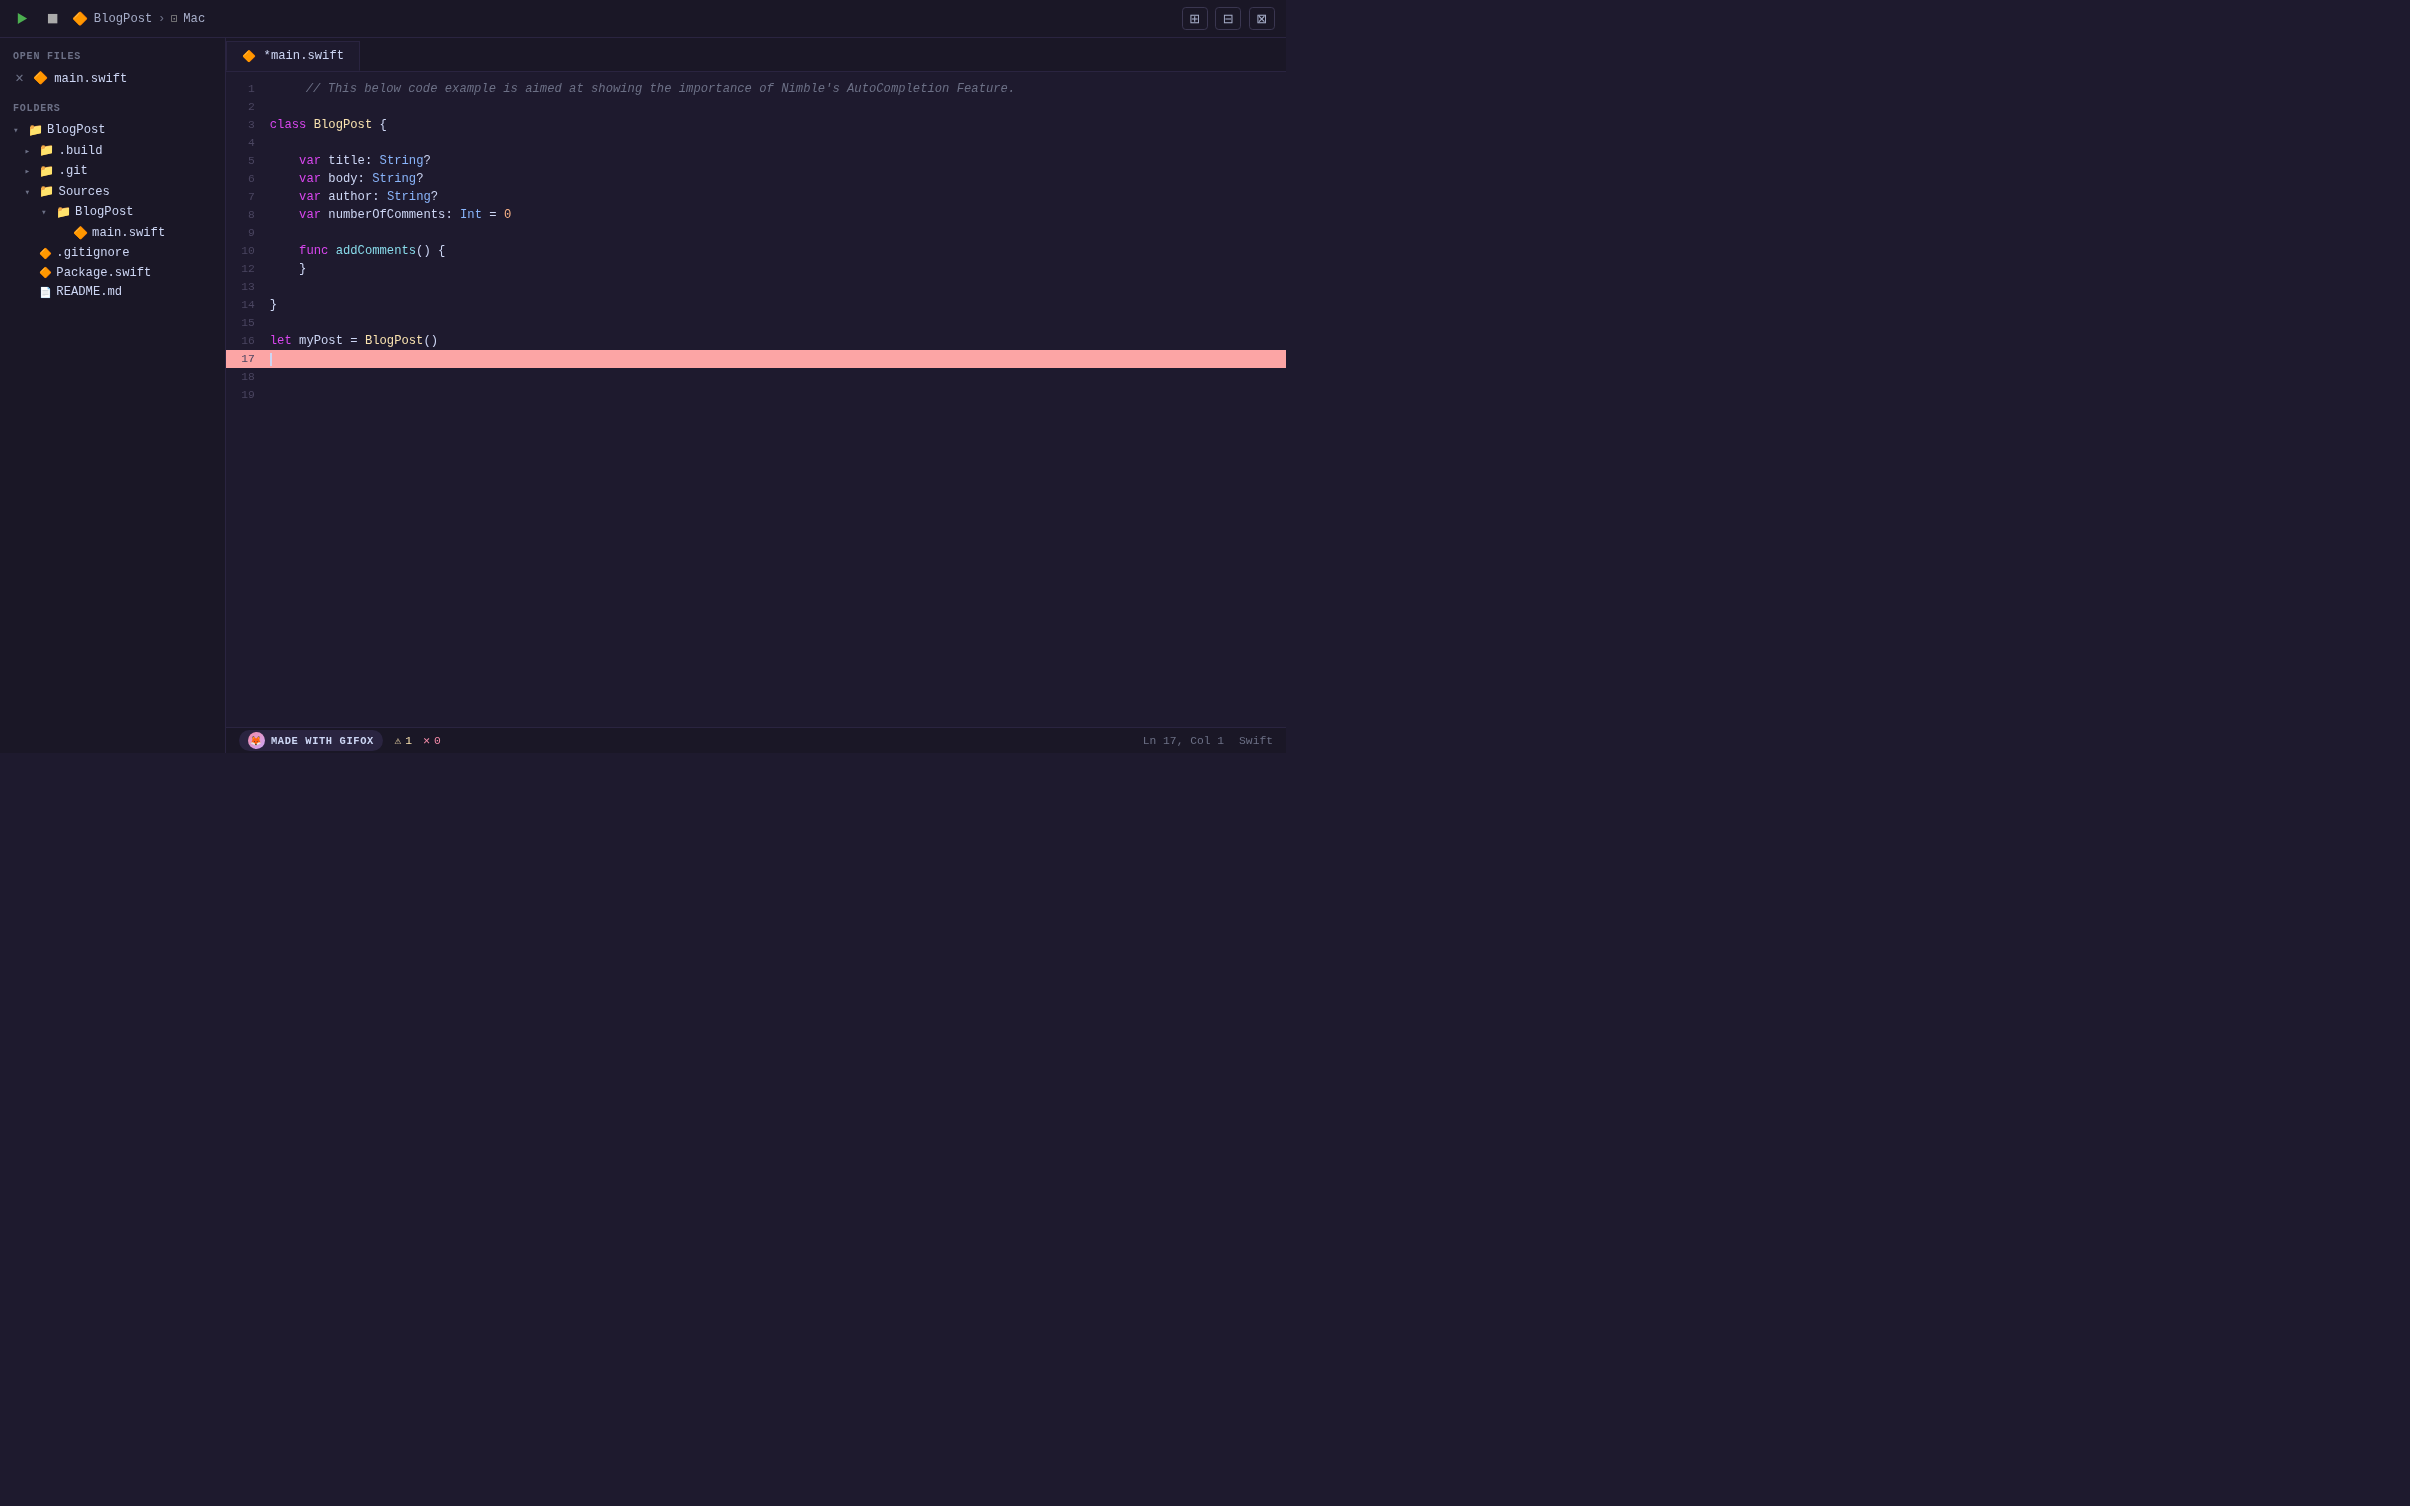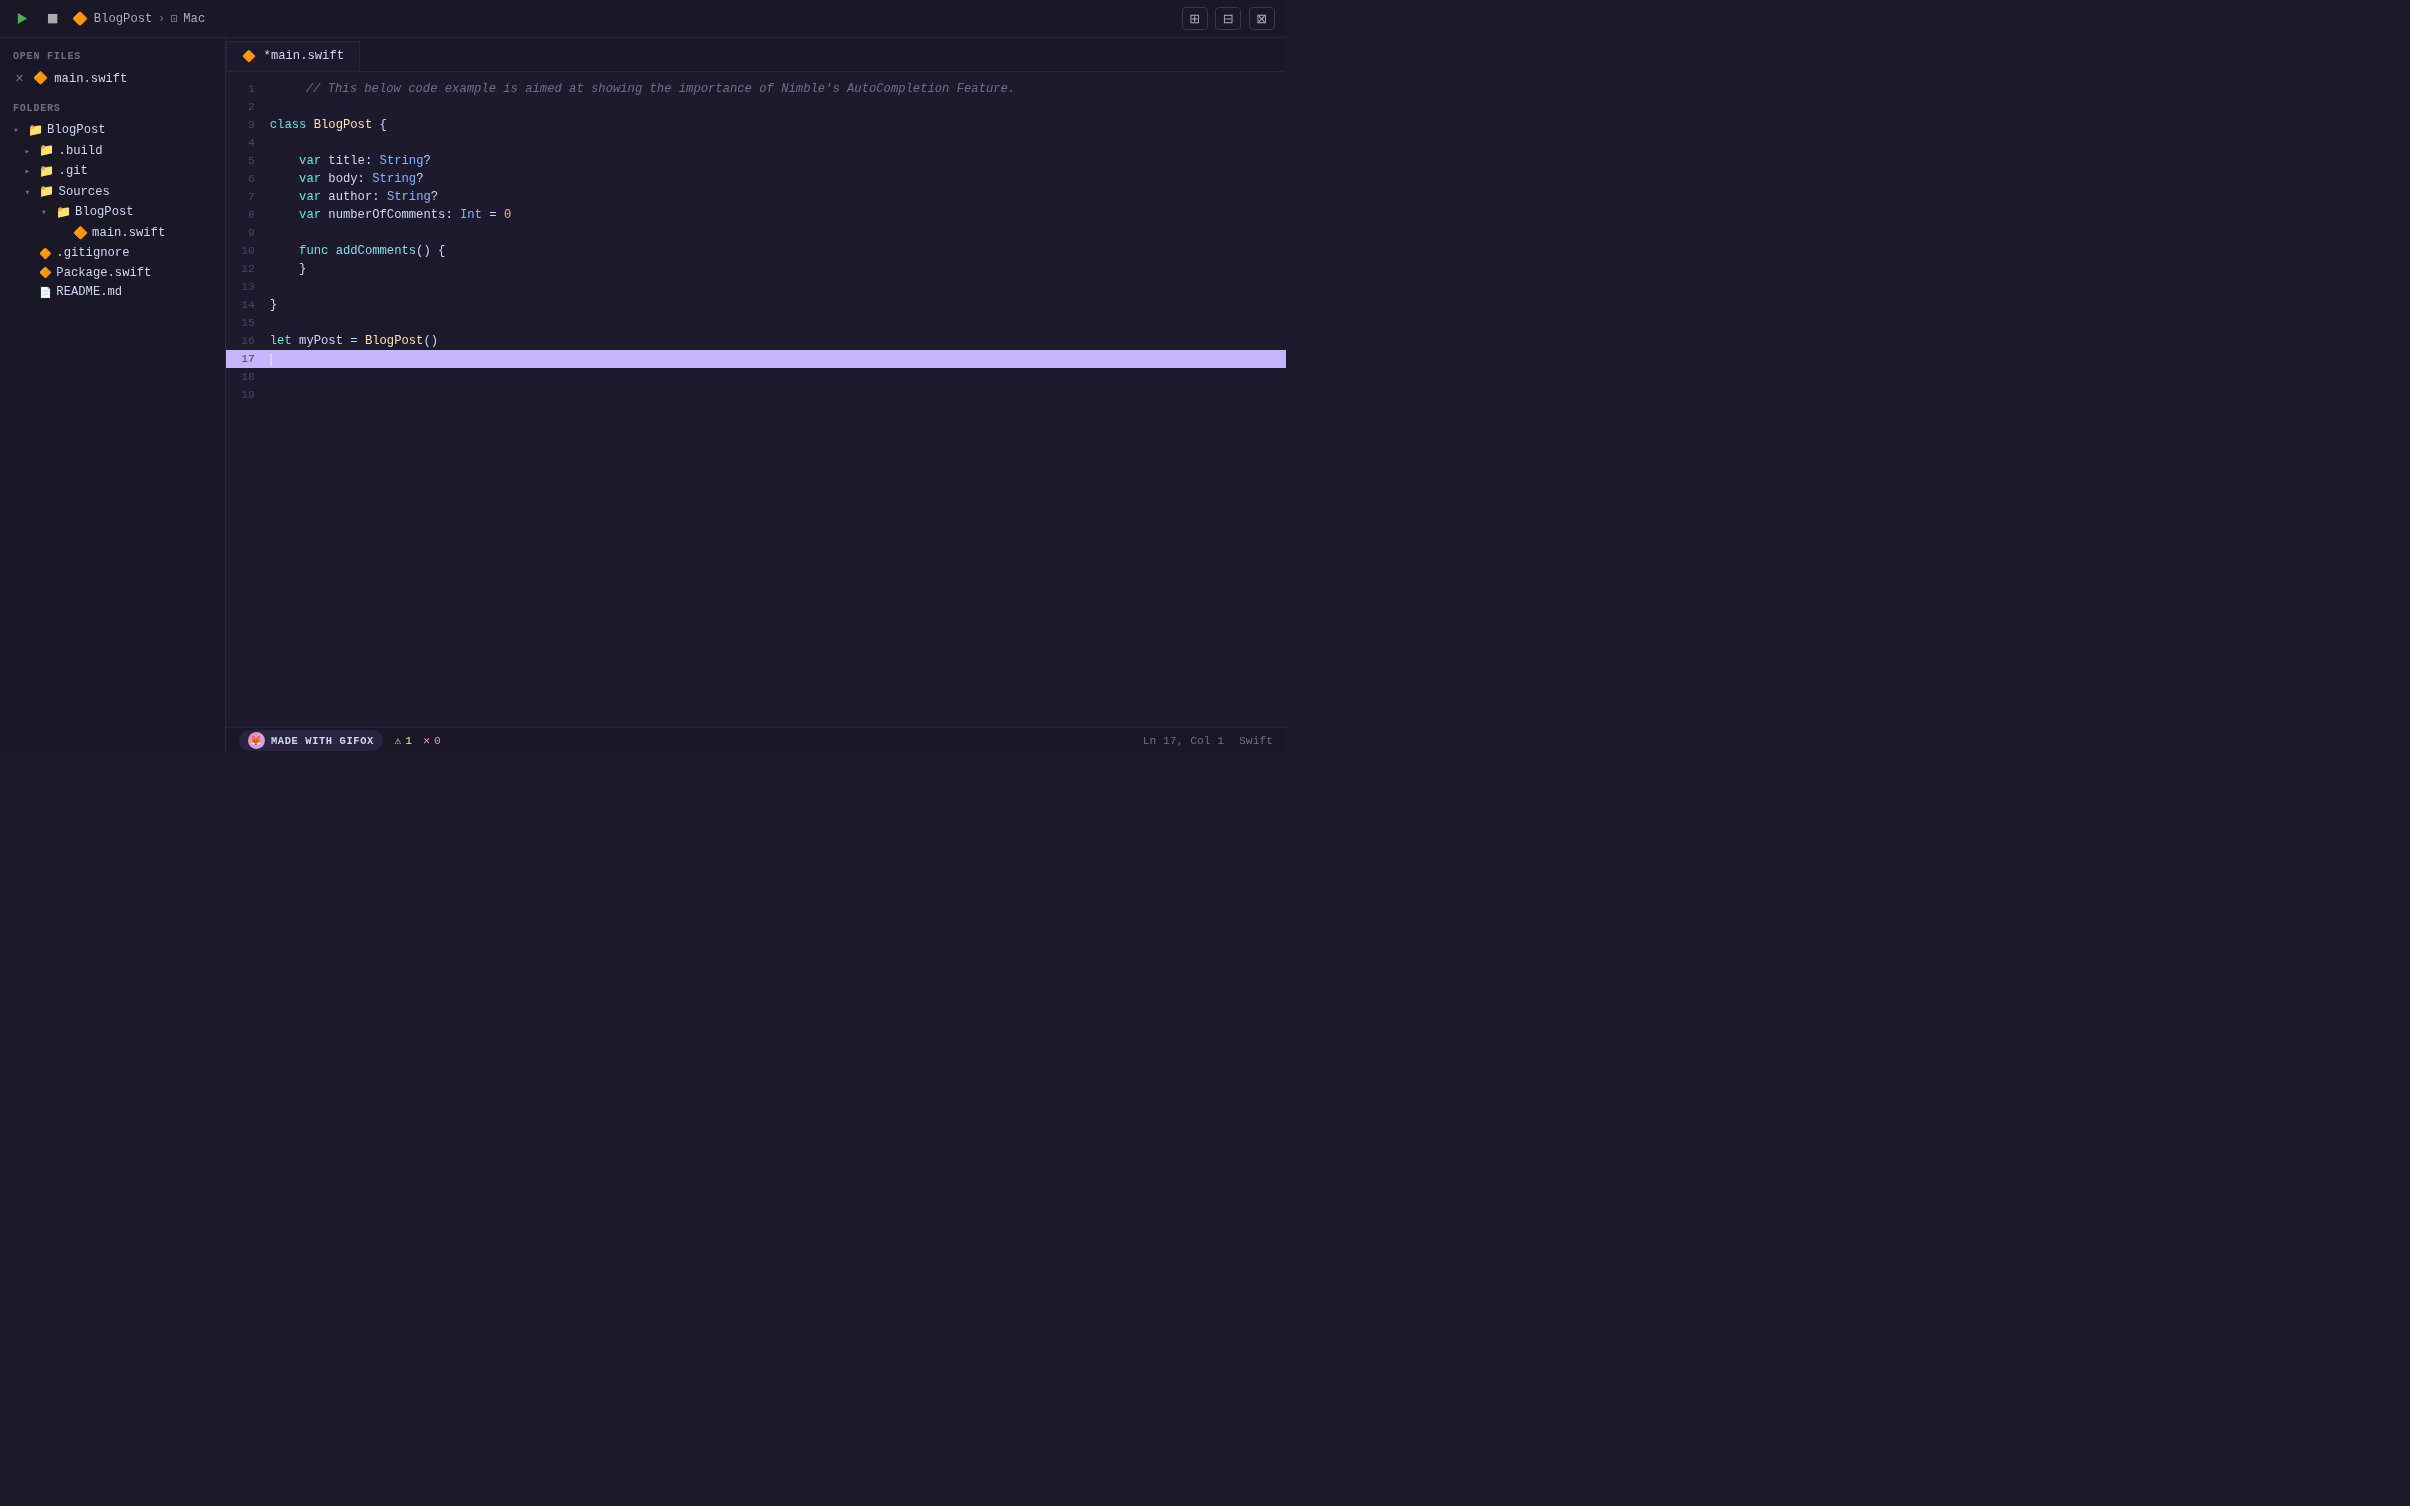"class" .kw { color: #5eead4 -> #d946ef }
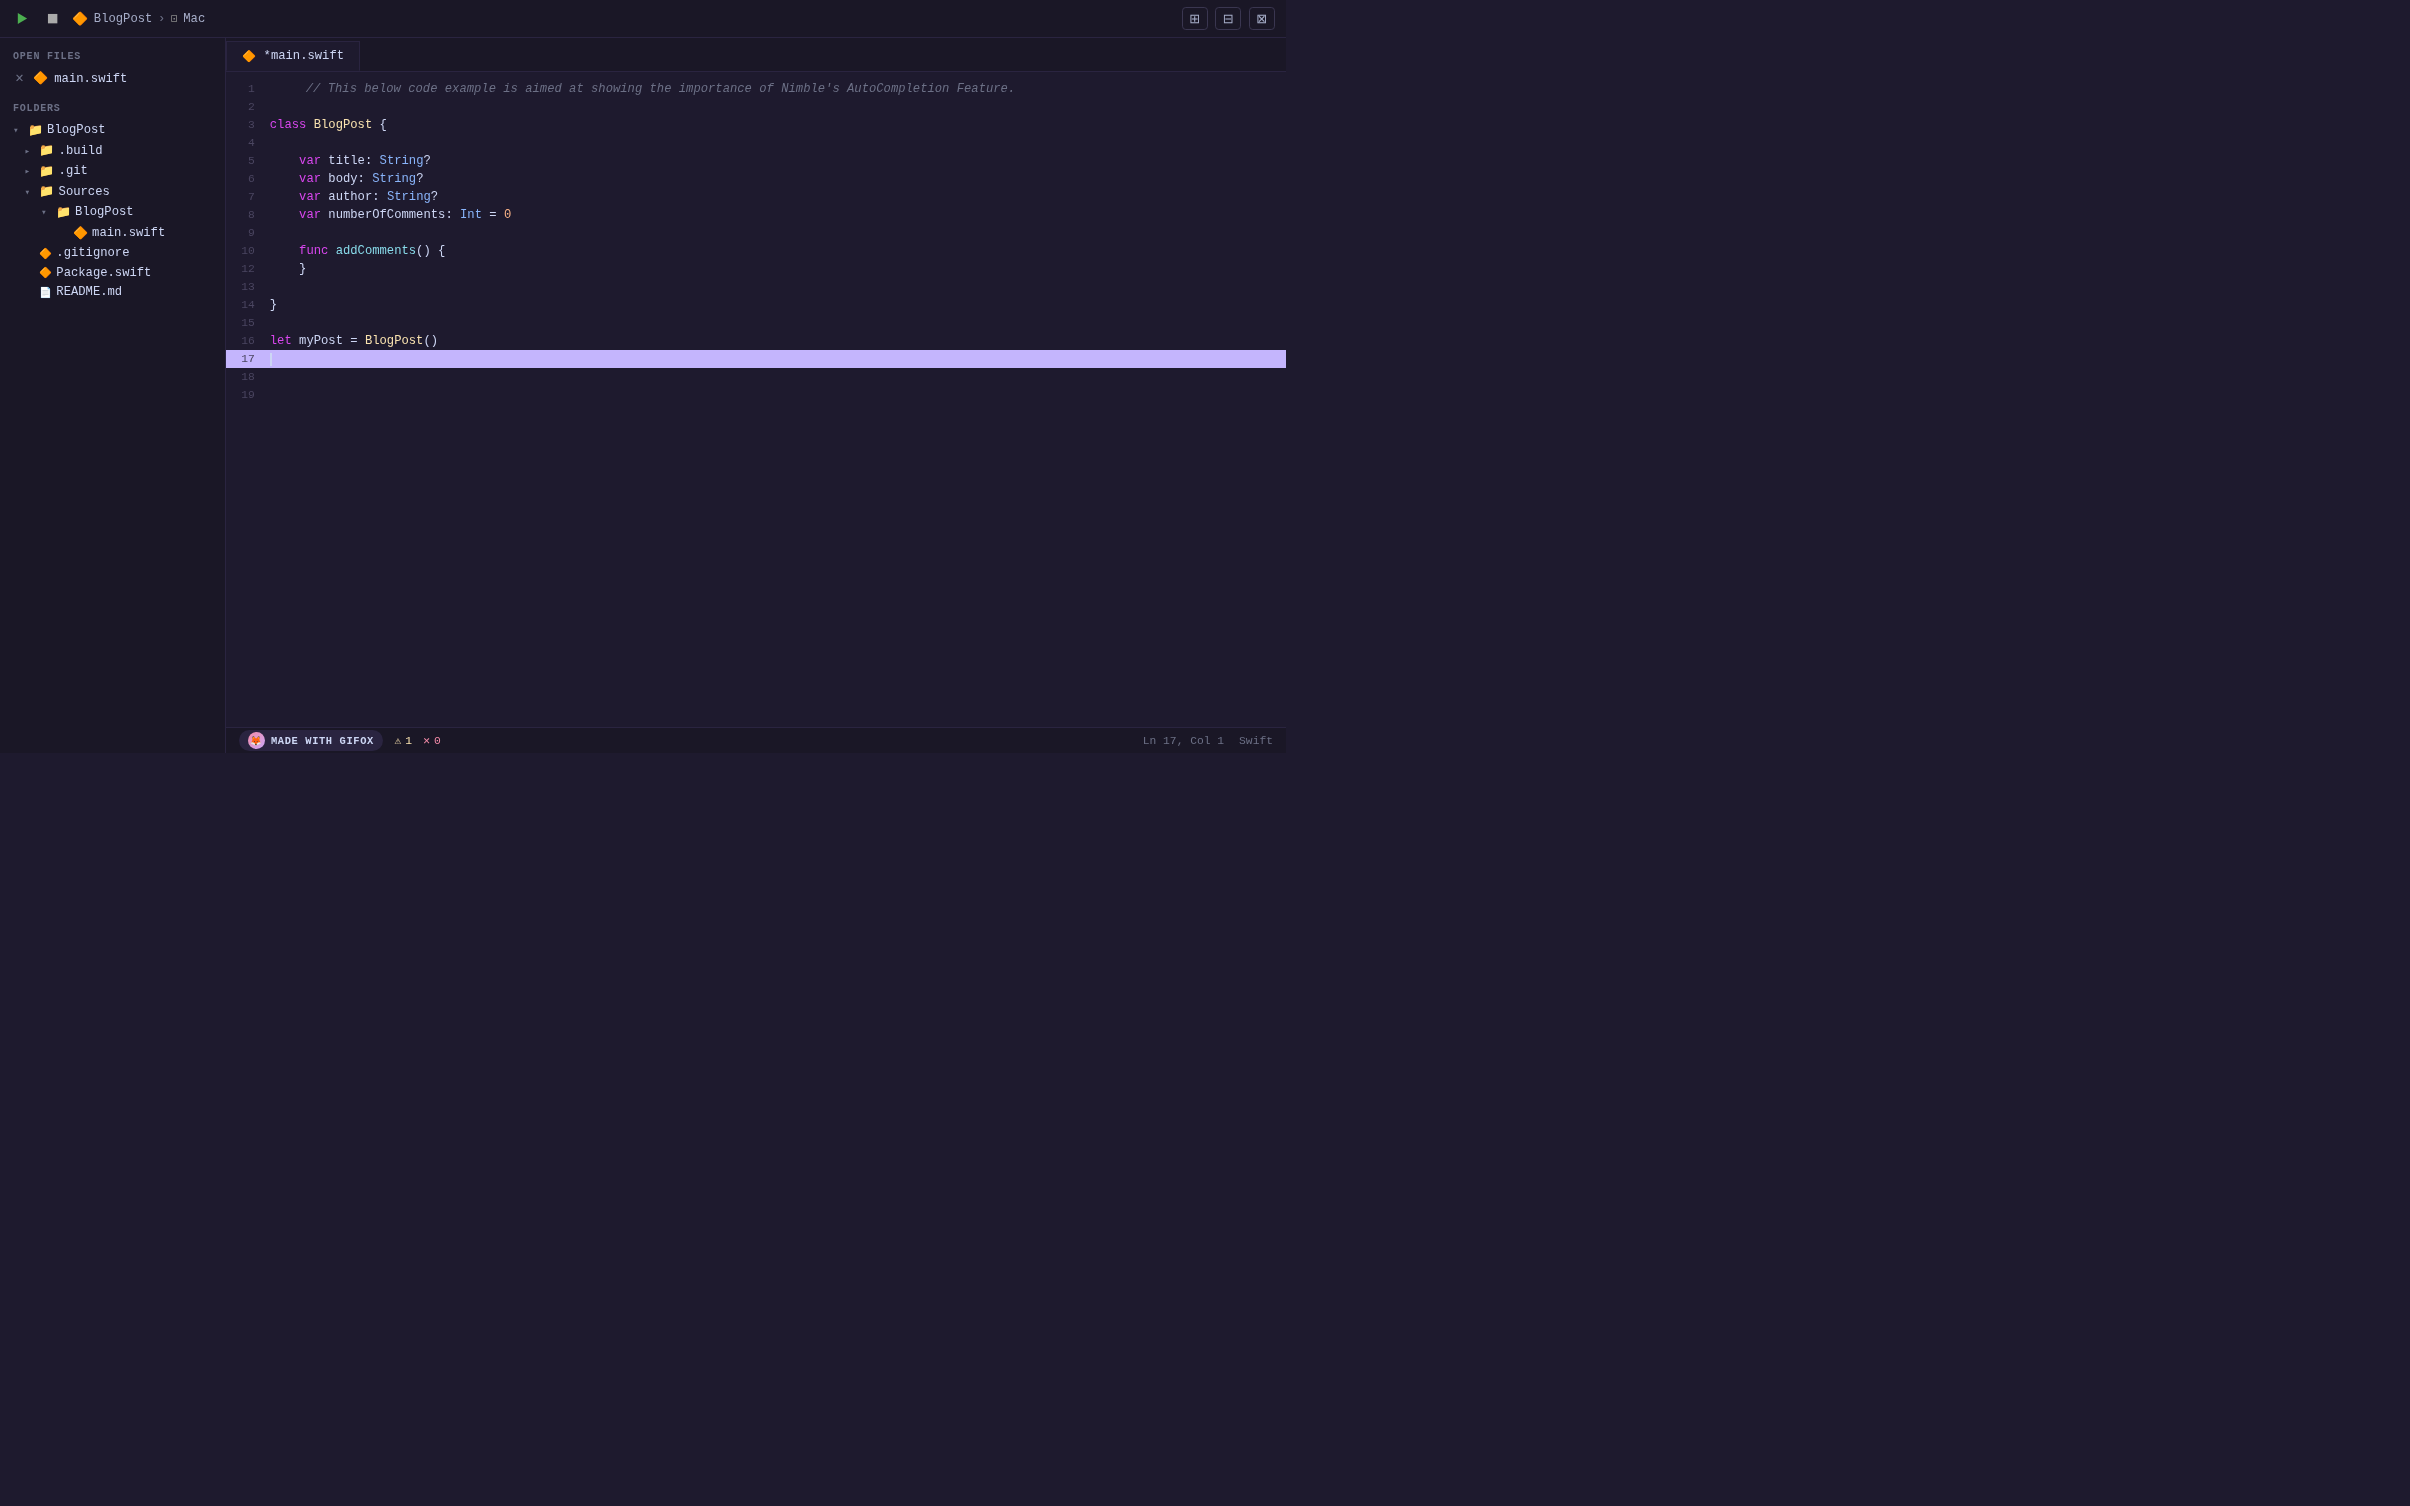"17" .code-line.active-line { background: #c4b5fd -> #fca5a5 }
